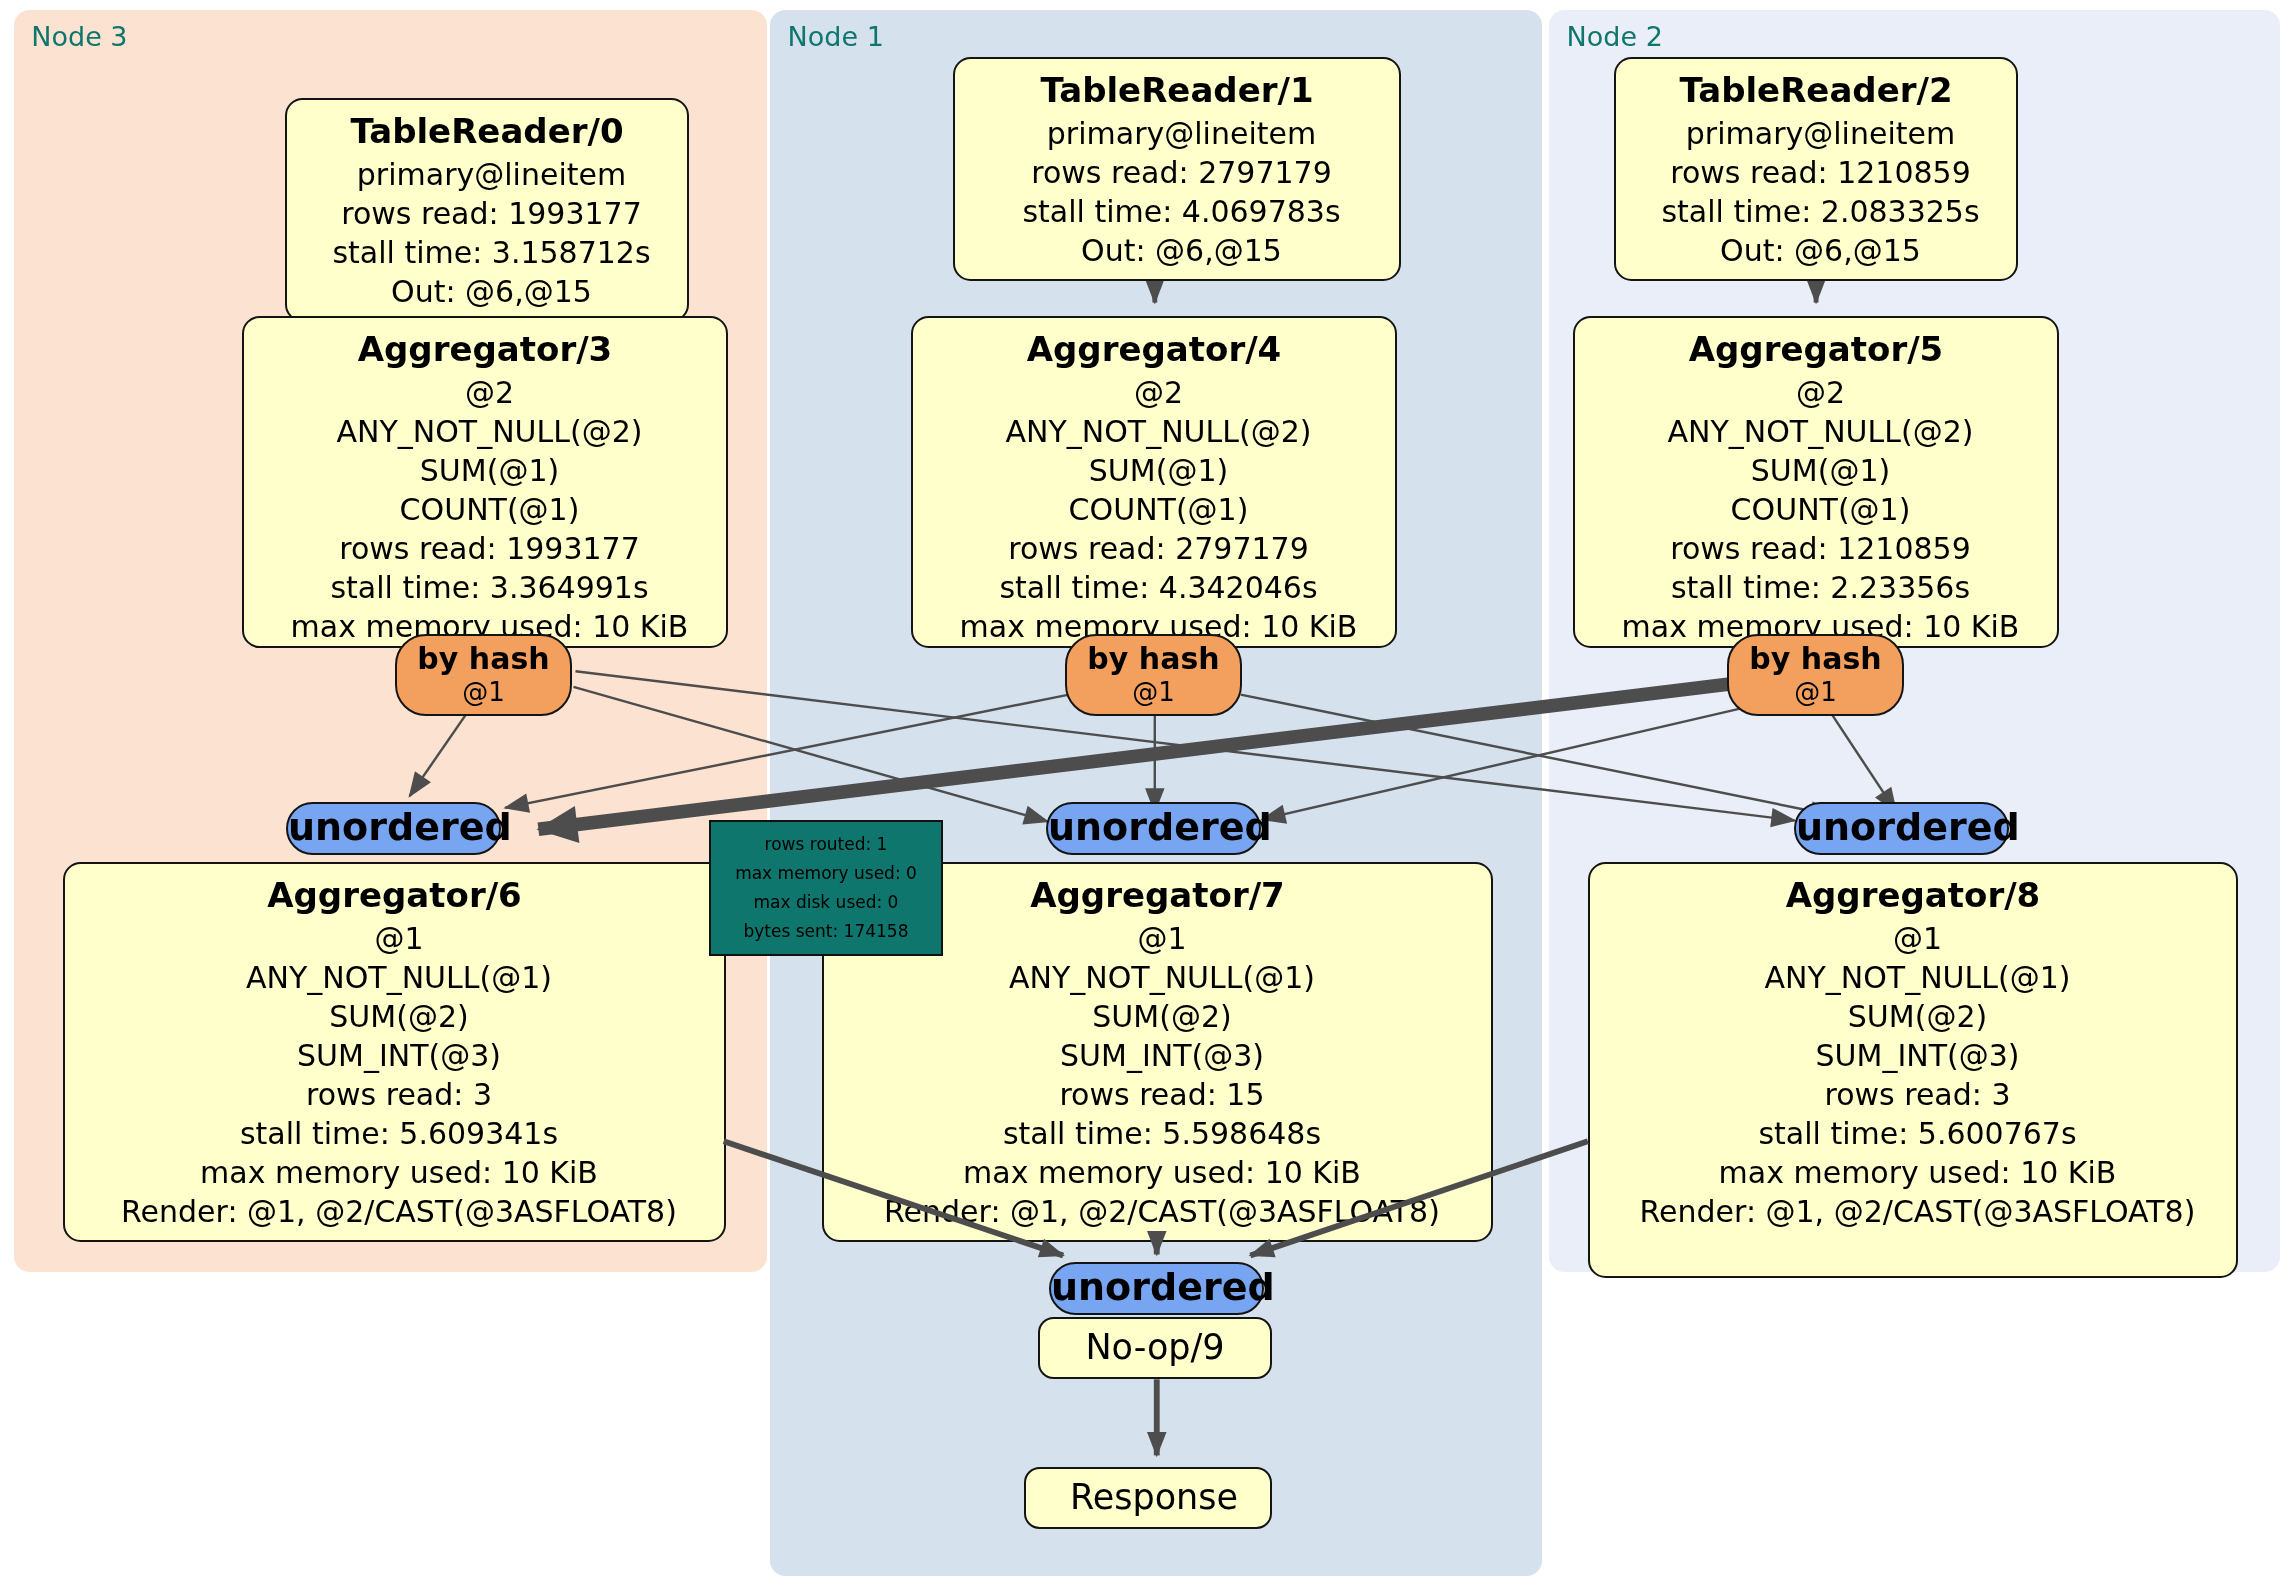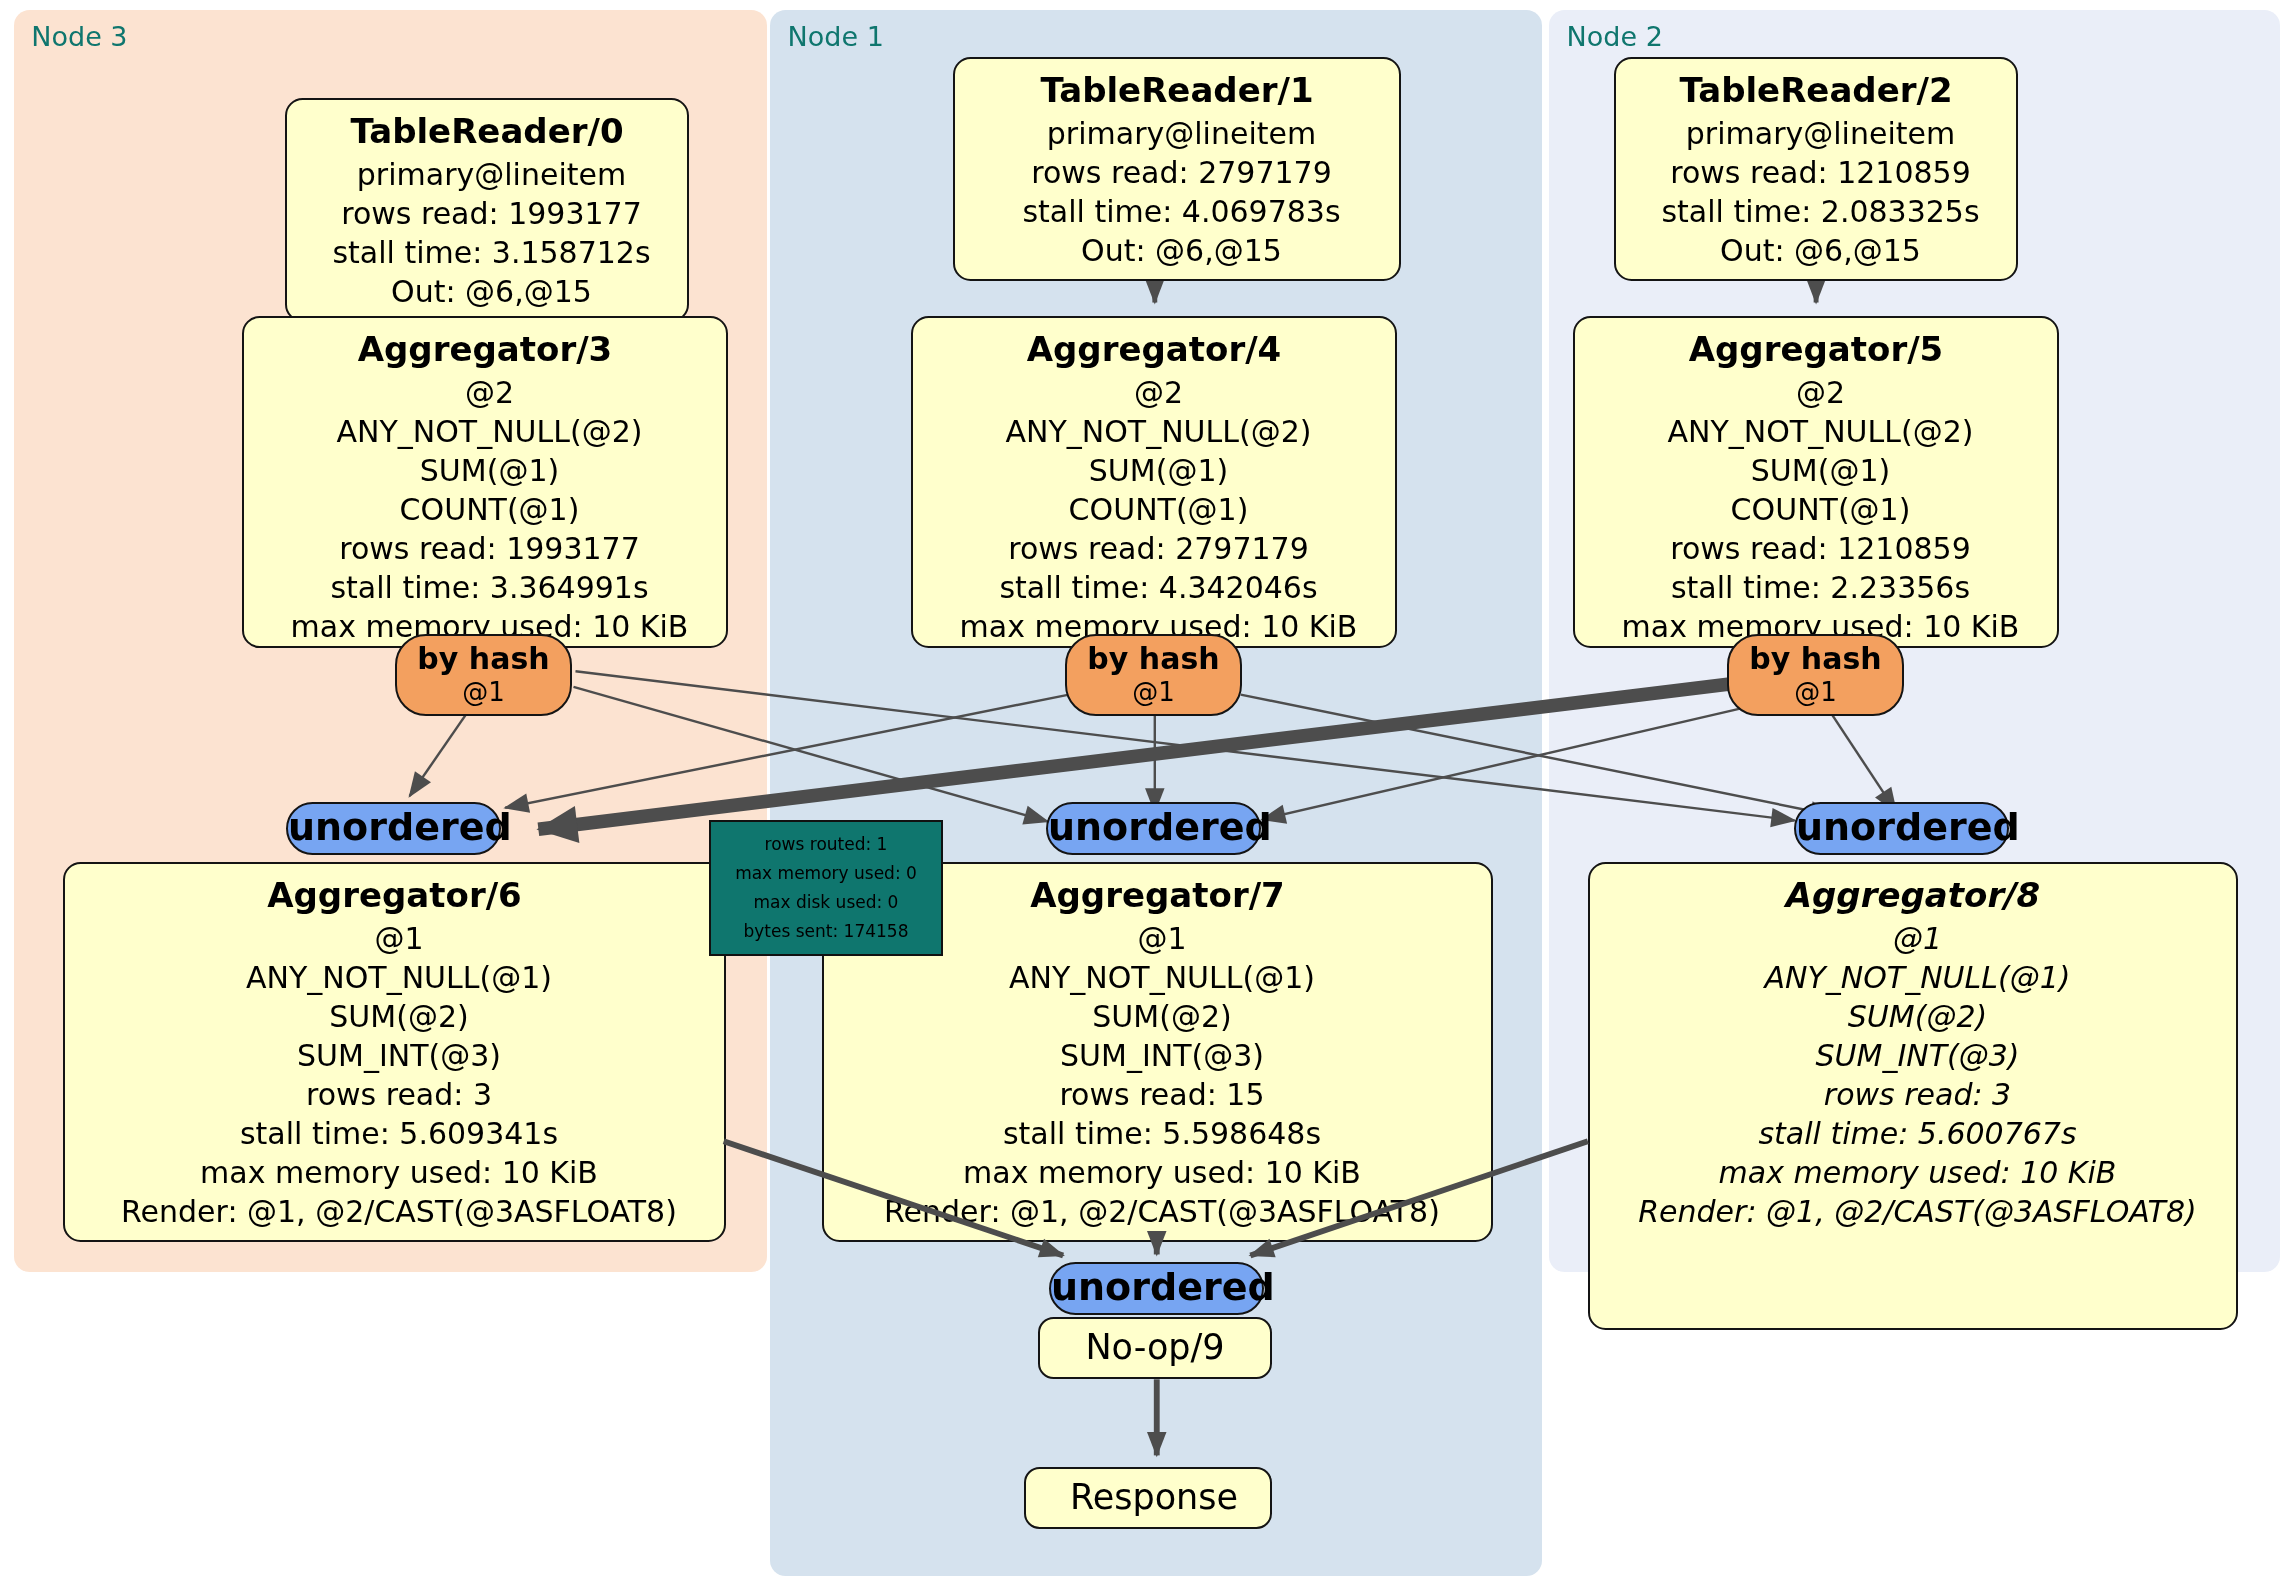"Aggregator/8" div.nbox { font-style: italic -> none; height: 468px -> 416px }
